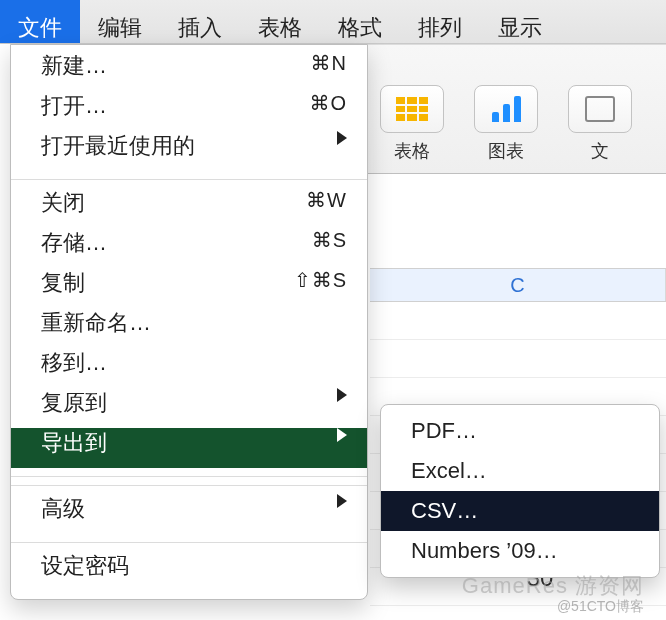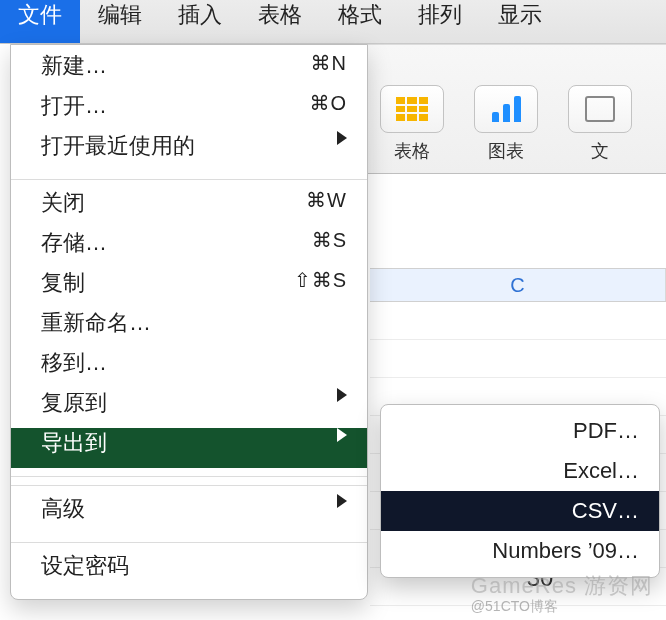"文件" .menubar .menu-item { align-items: flex-start -> flex-end }
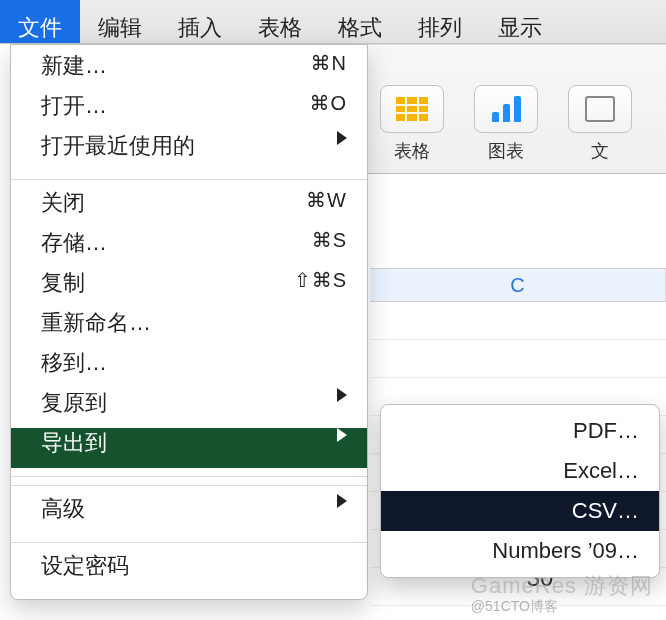"PDF…" .submenu .mi { justify-content: flex-end -> none }
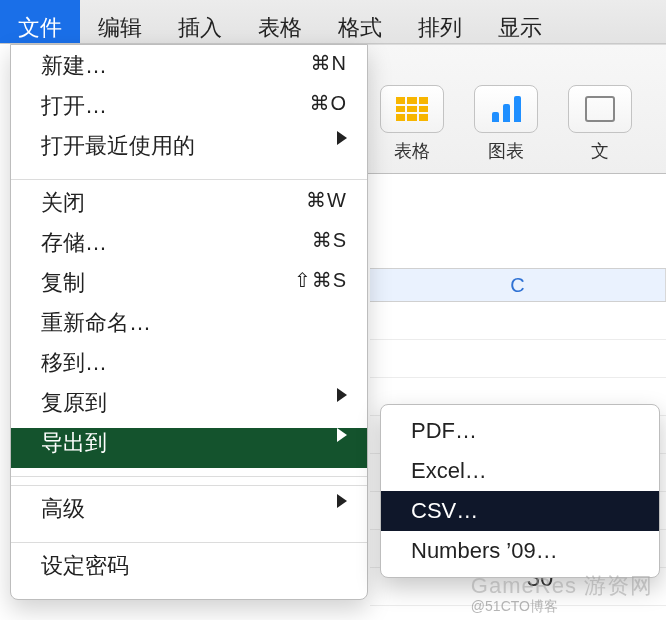"GameRes 游资网" .wm { right: 13px -> 22px; text-align: none -> right }
